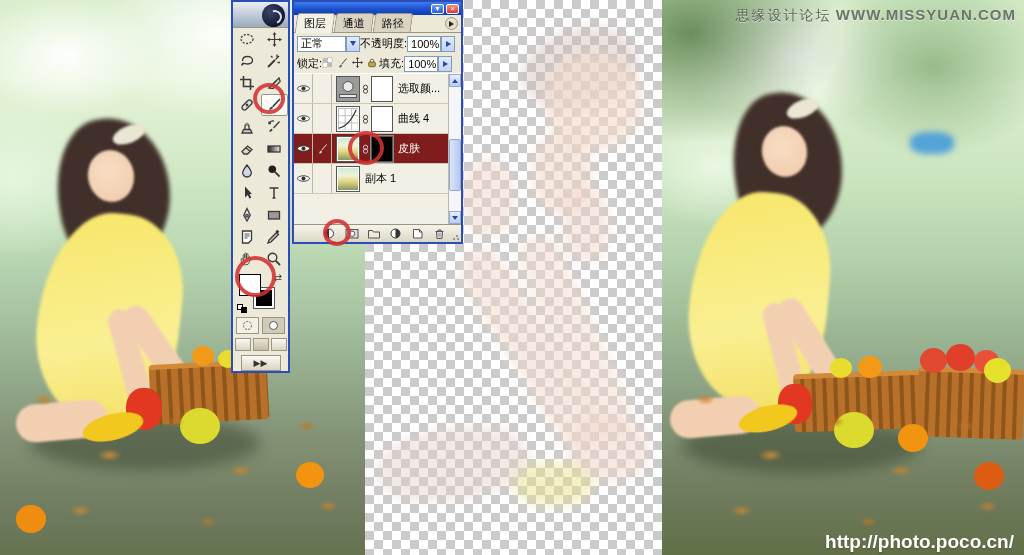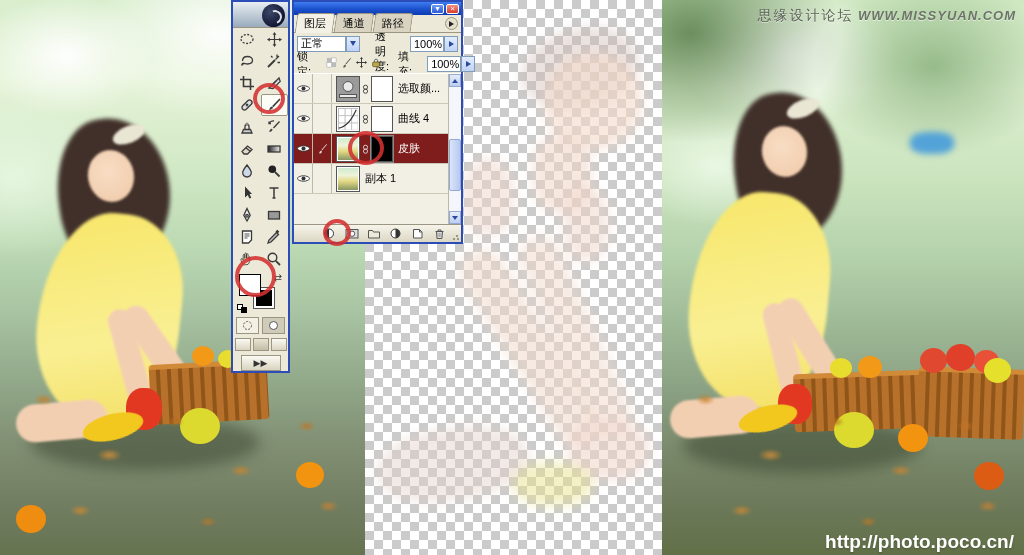"WWW.MISSYUAN.COM" .wm-top .url { font-size: 13px -> 15px; font-style: italic -> none }
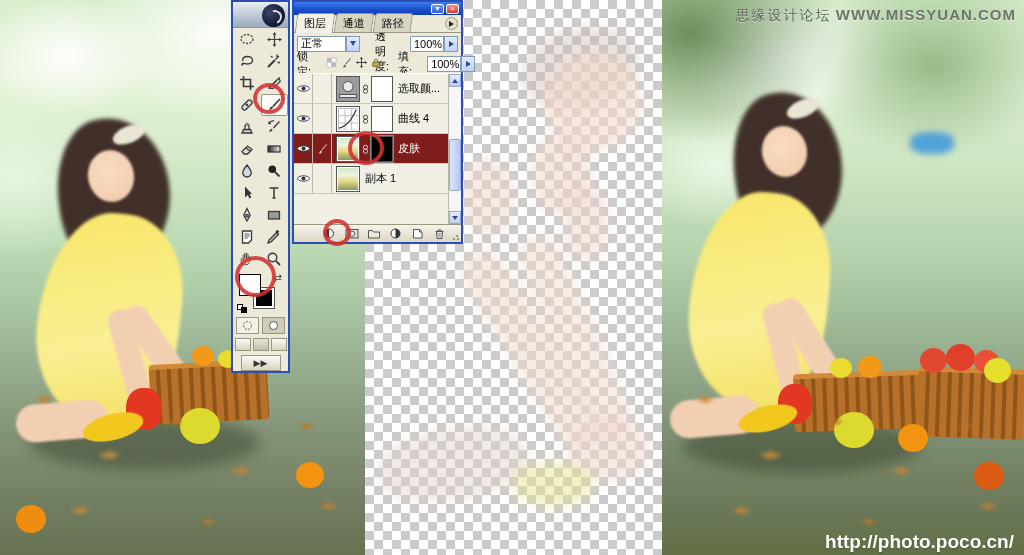"正常" .blend-row,.lock-row { gap: 15px -> 0 }
